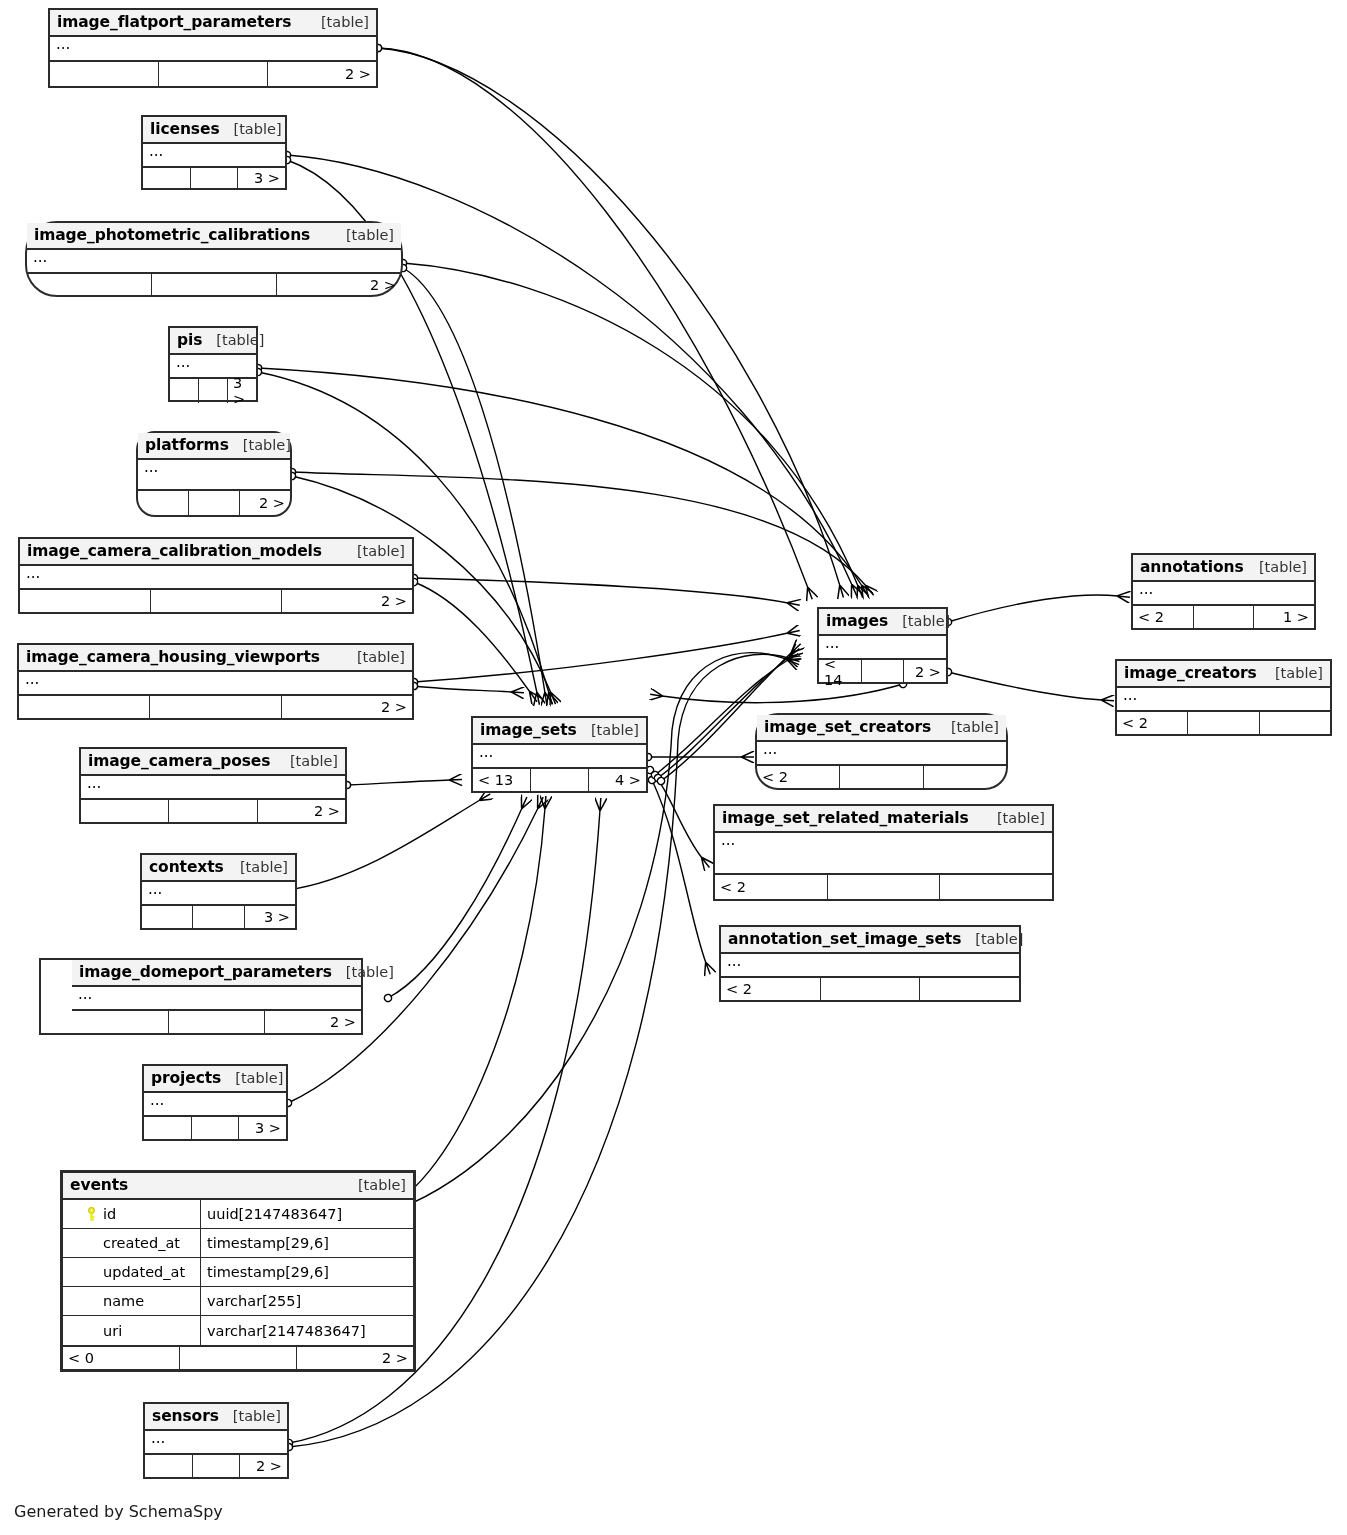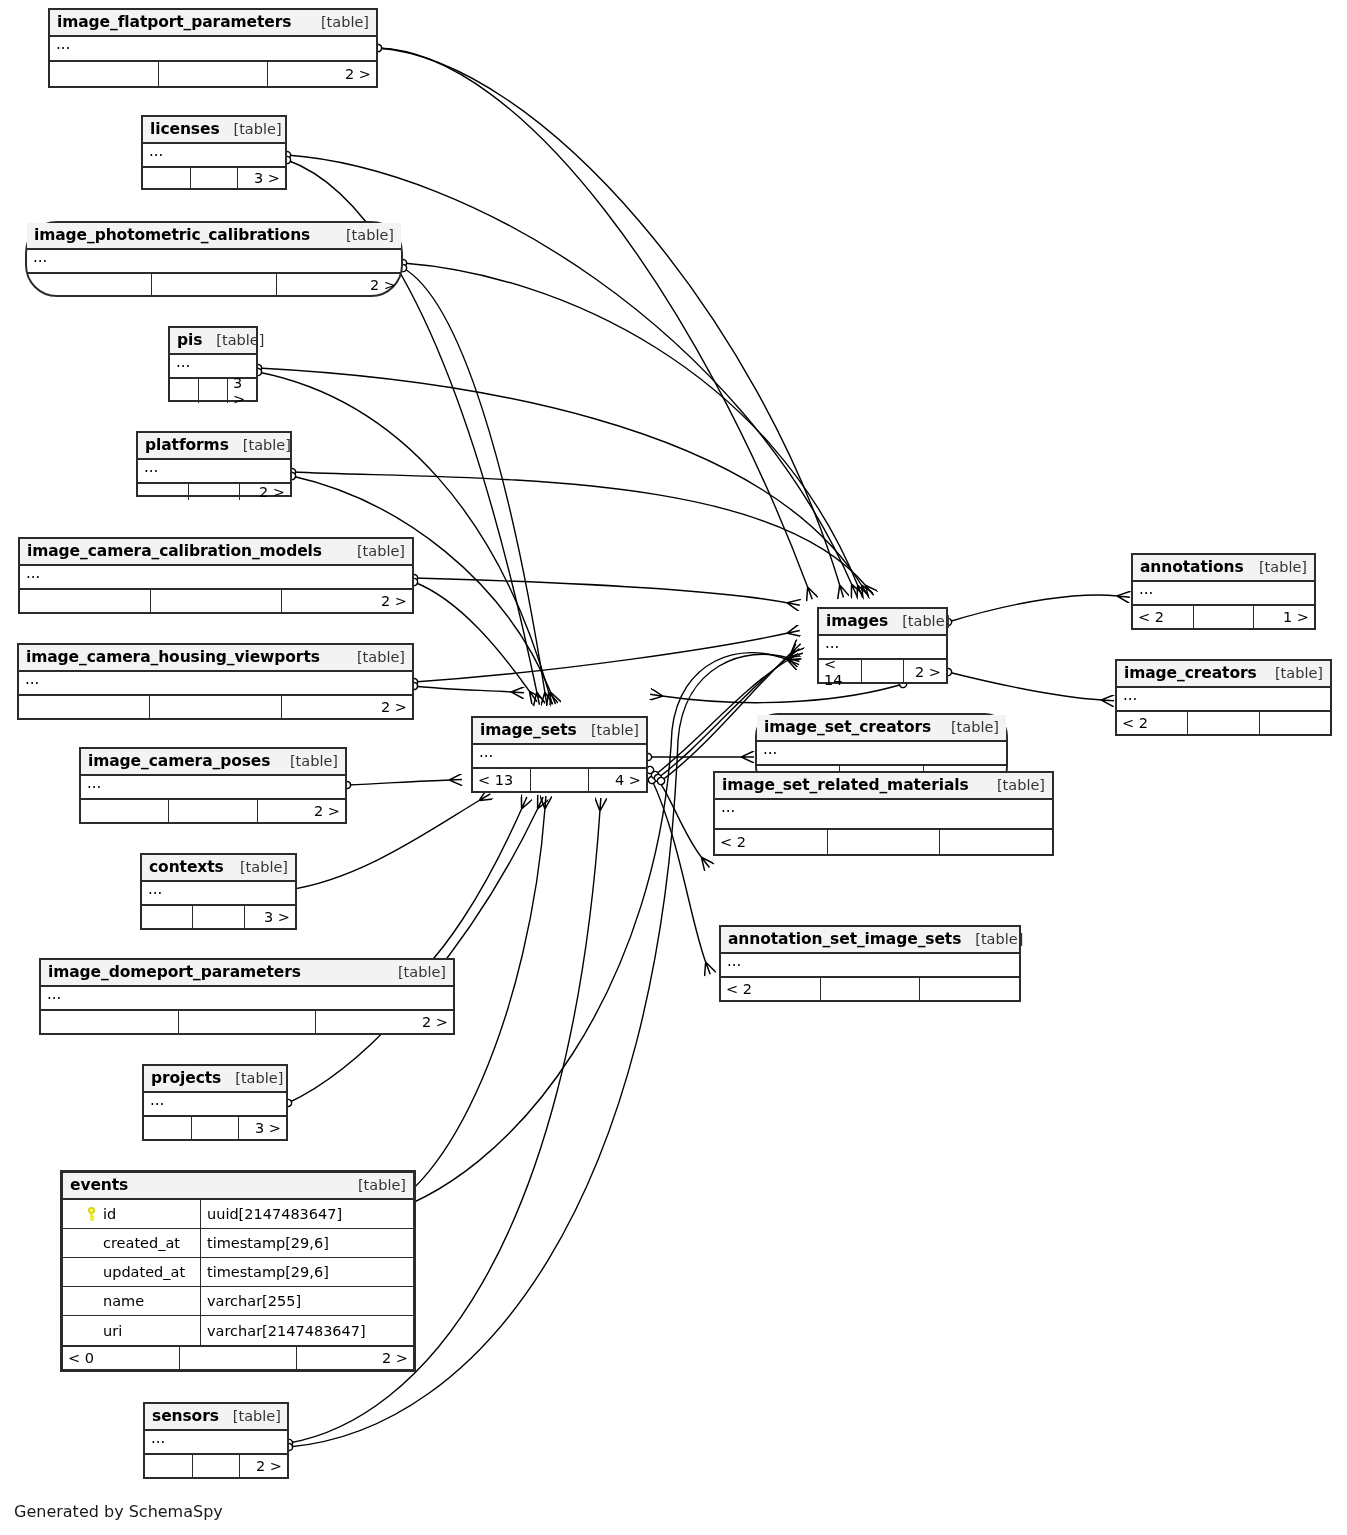"platforms" div.tbl { border-radius: none -> 19px; height: 66px -> 86px }
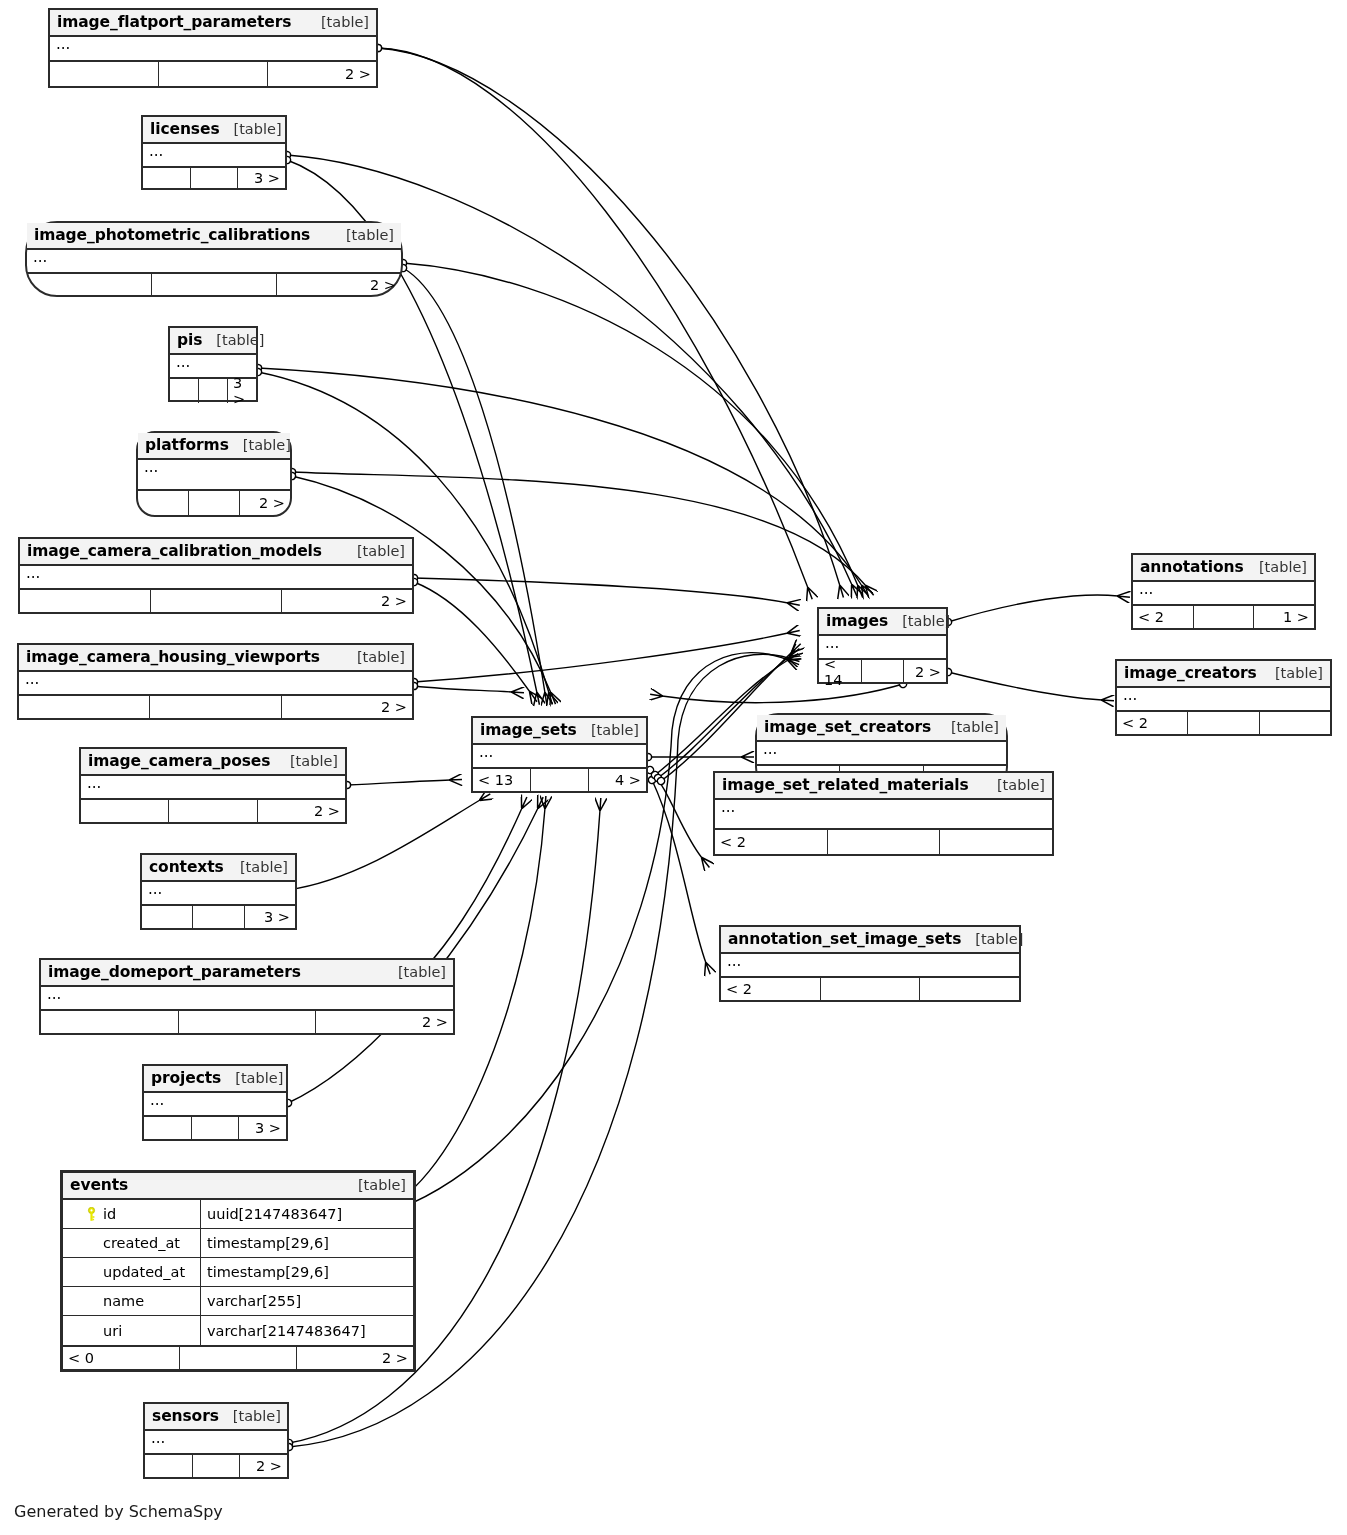"image_set_related_materials" div.tbl { height: 85px -> 97px; top: 771px -> 804px }
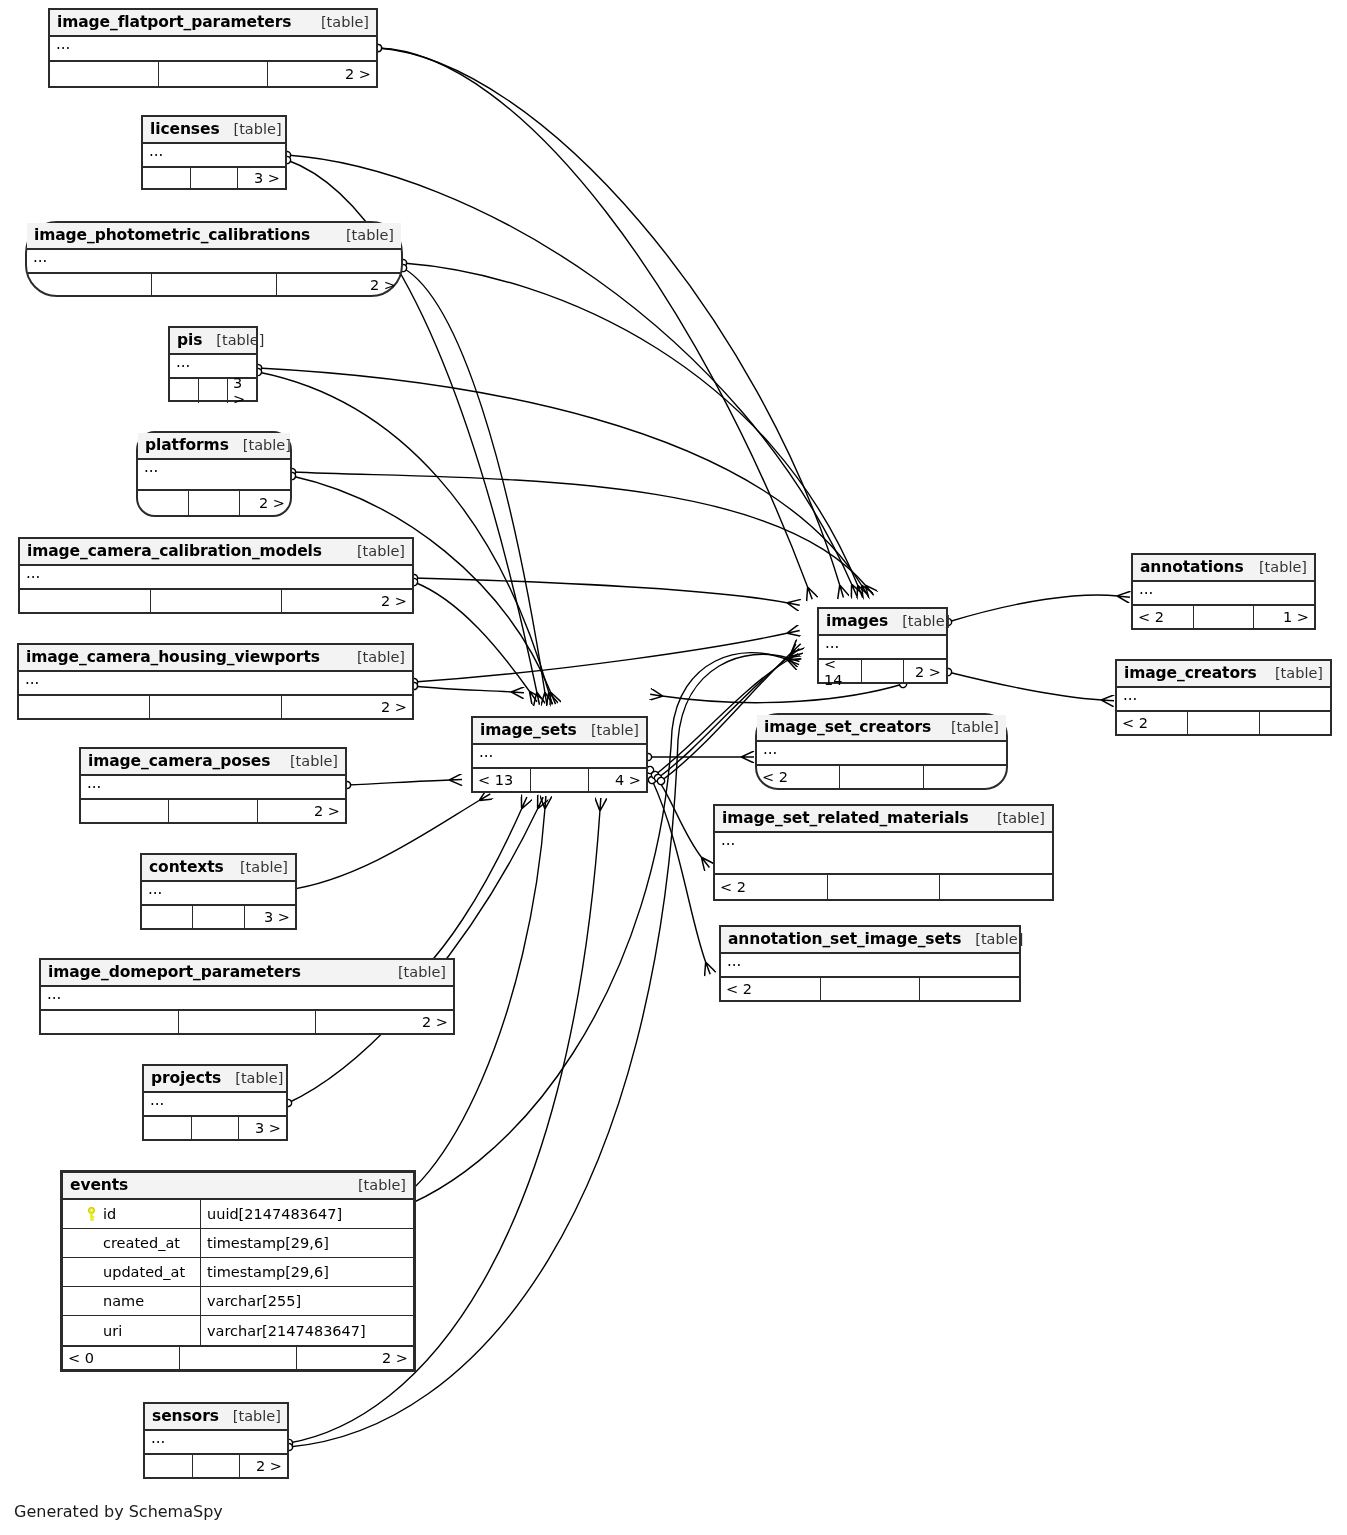"image_domeport_parameters" div.tbl { padding-left: none -> 31px; width: 416px -> 324px }
